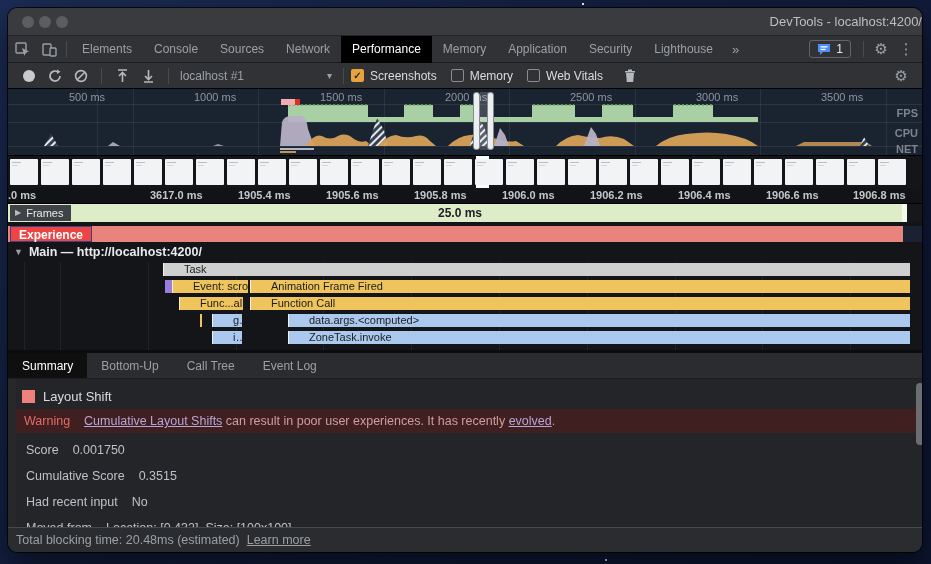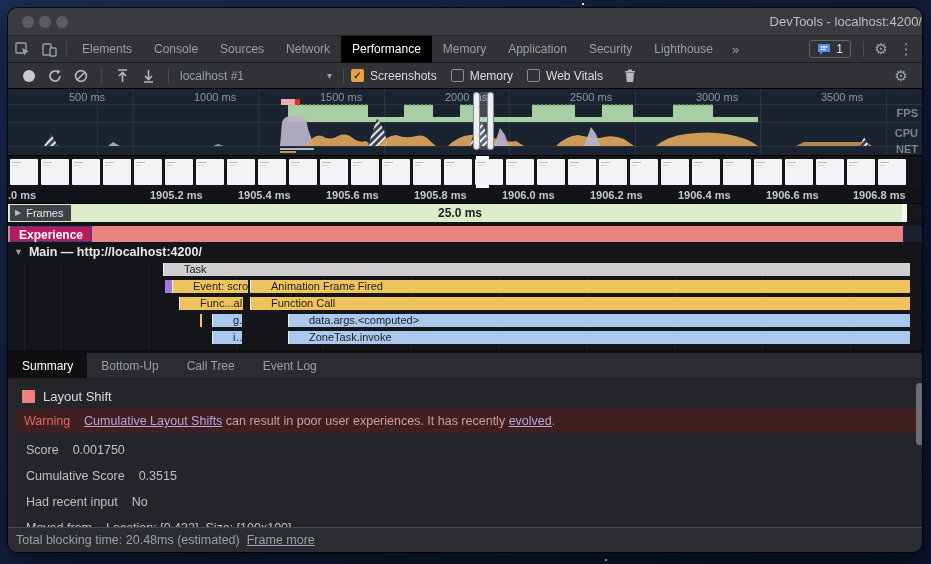"1905.2 ms" div.ruler-label { text: 1905.2 -> 3617.0 }
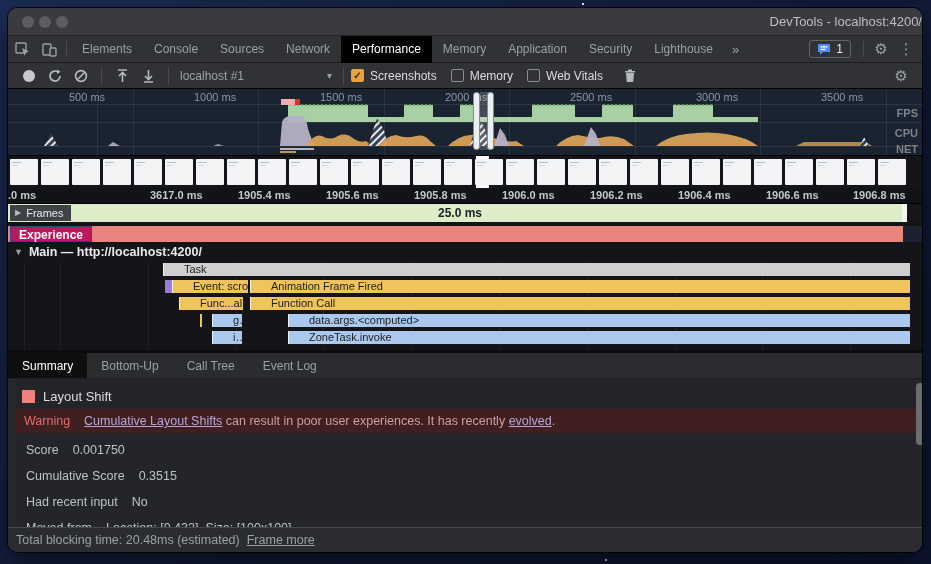"Experience" .exp-chip { background: #be185d -> #ef4444 }
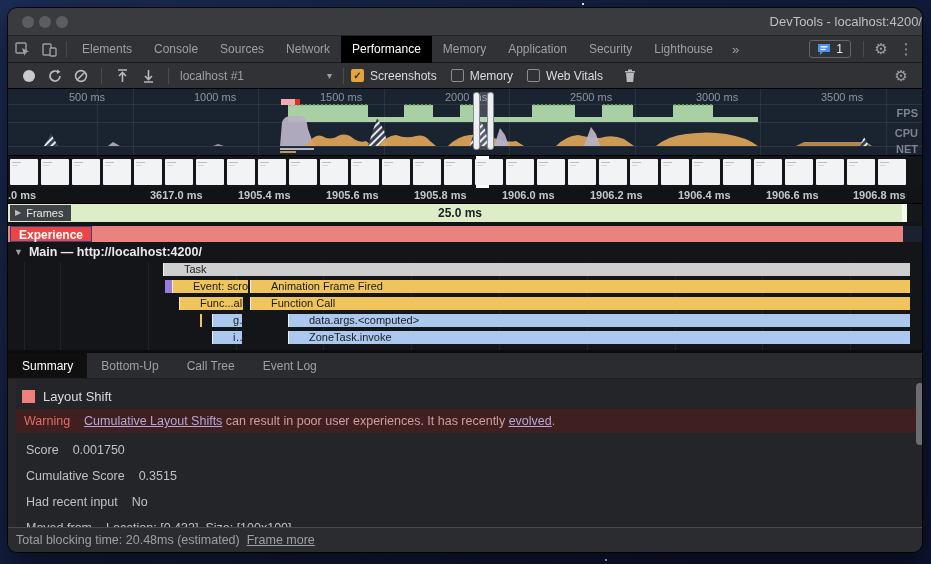"Frame more" span.link { text: Frame -> Learn }
